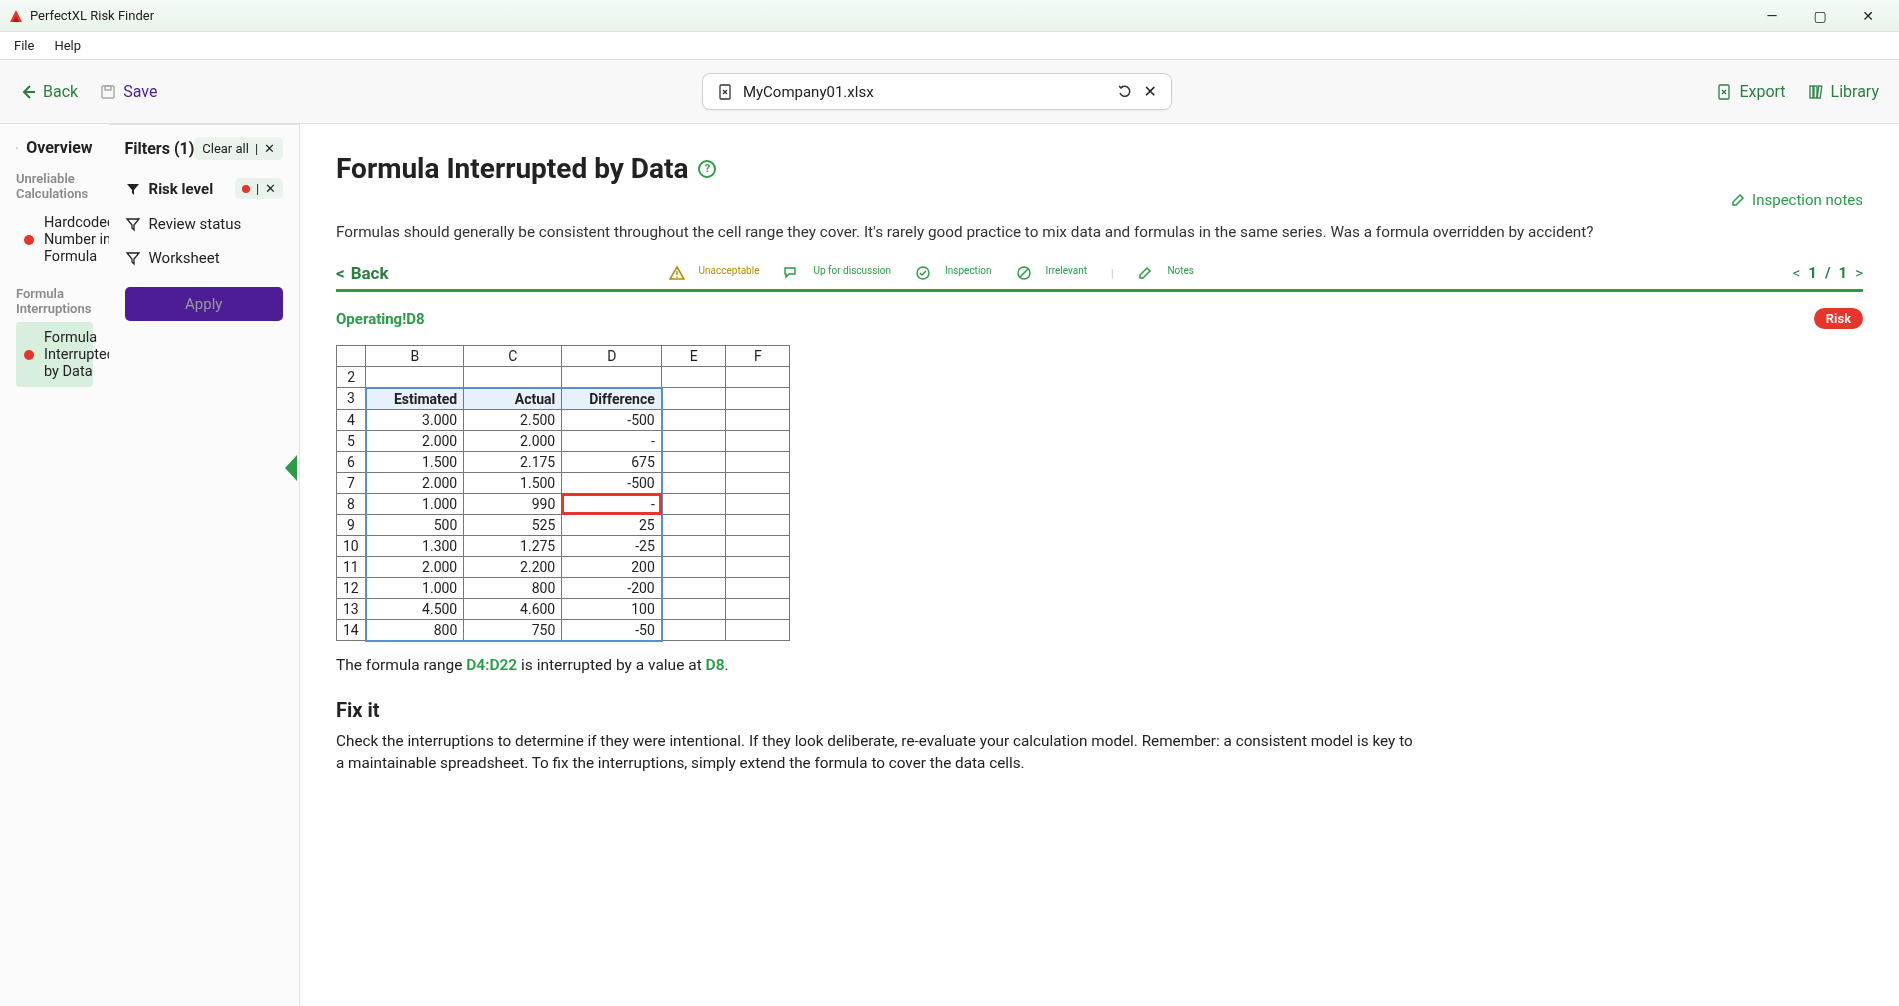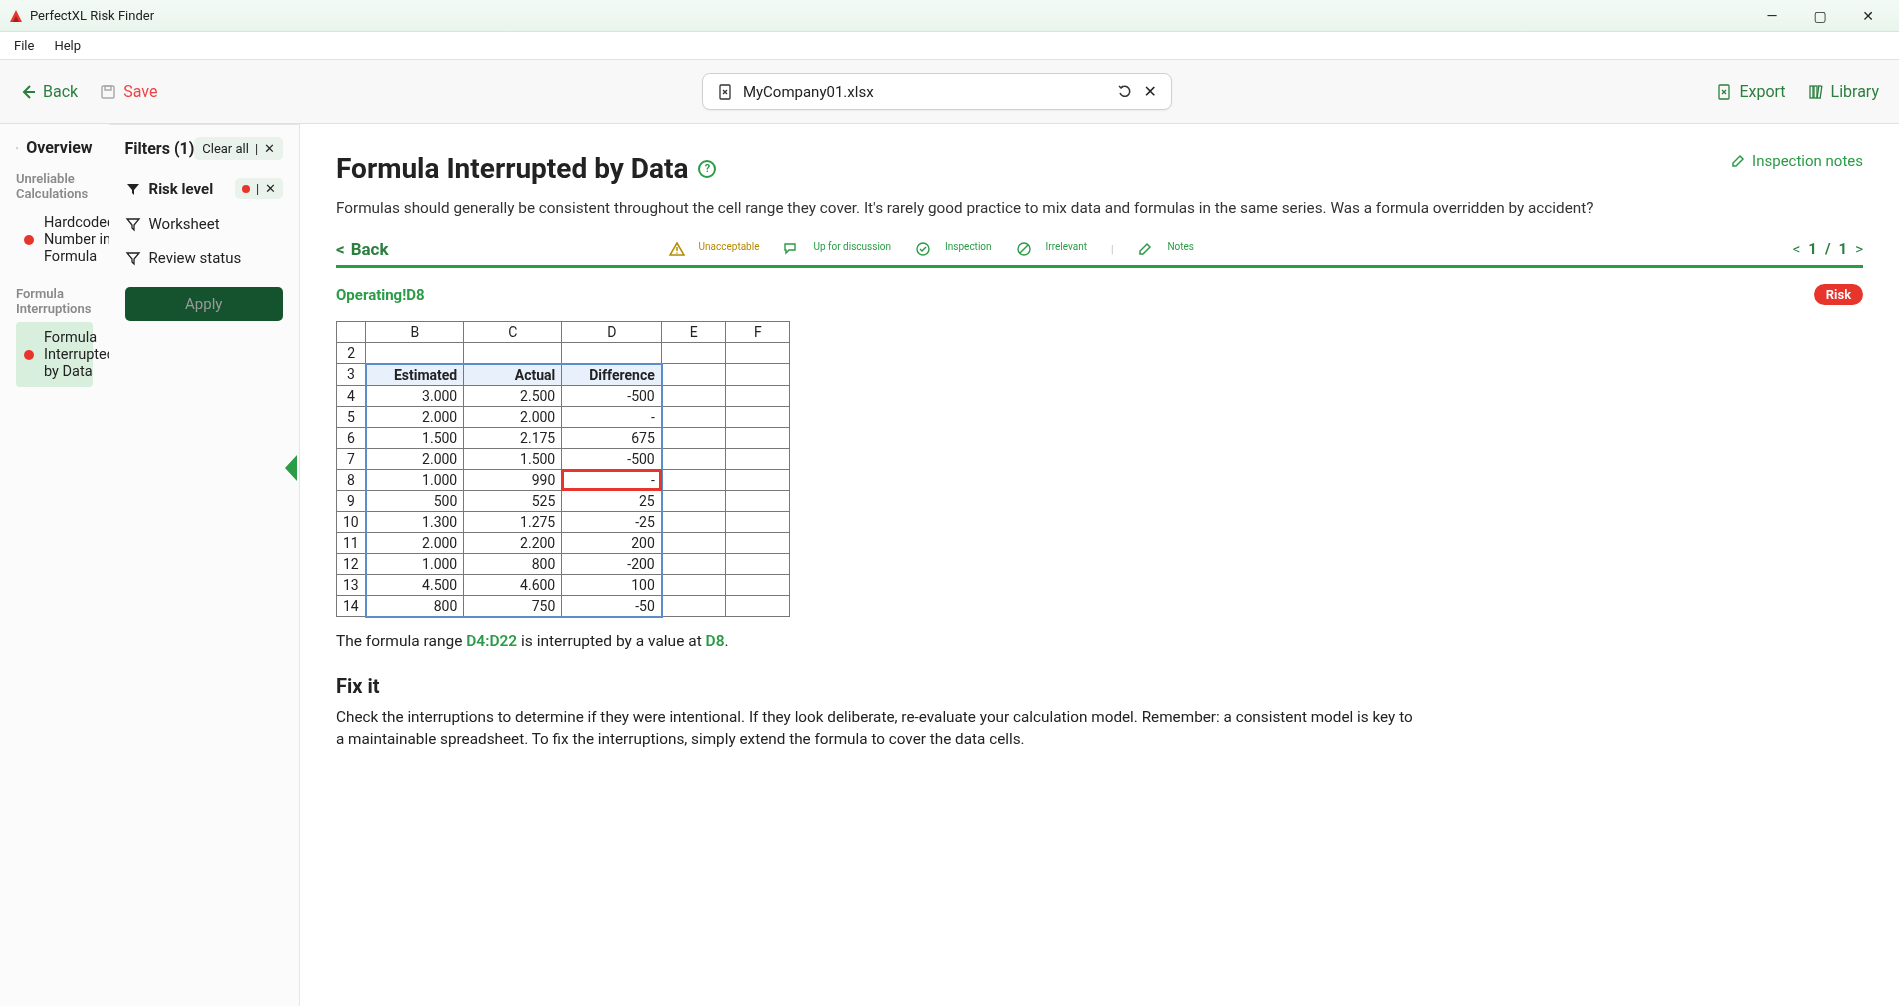"Save" .topbar-btn.disabled { color: #ef4444 -> #4c1d95 }
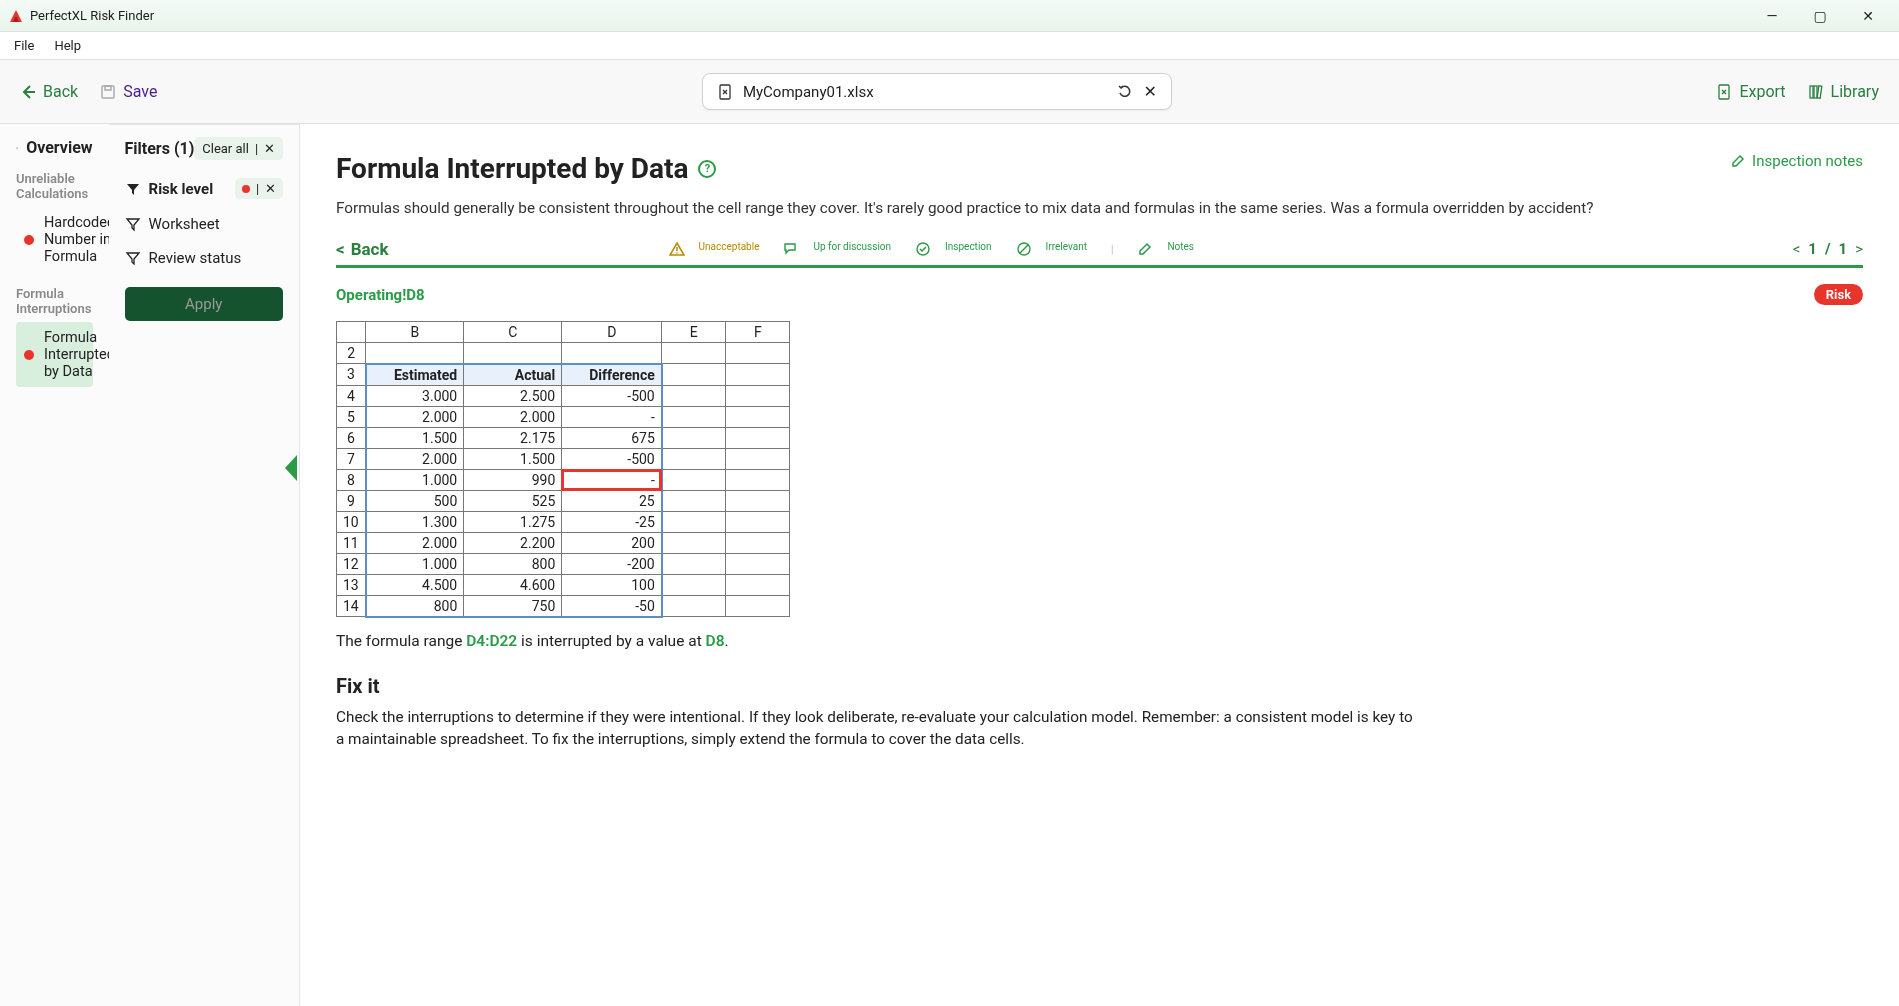"Inspection notes" .insp-notes { margin-top: none -> 39px }
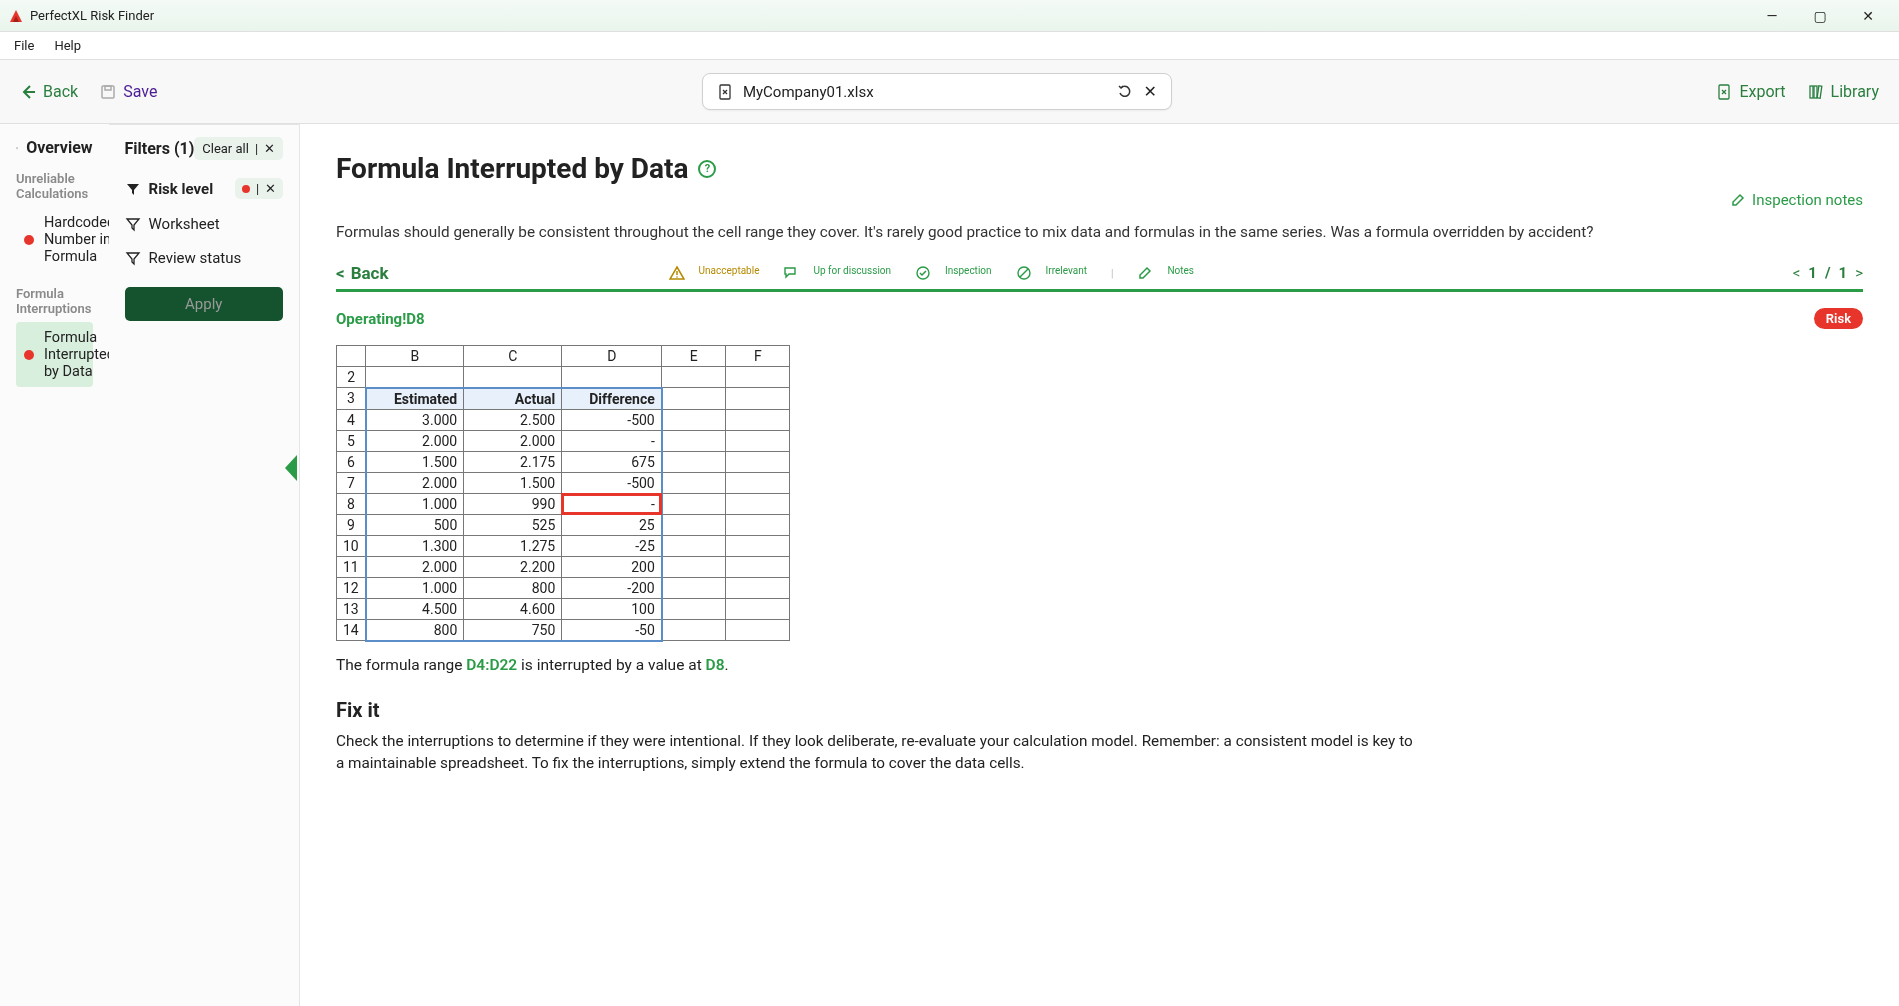"Worksheet" div.funnel-row { order: before "Review status" -> after "Review status" }
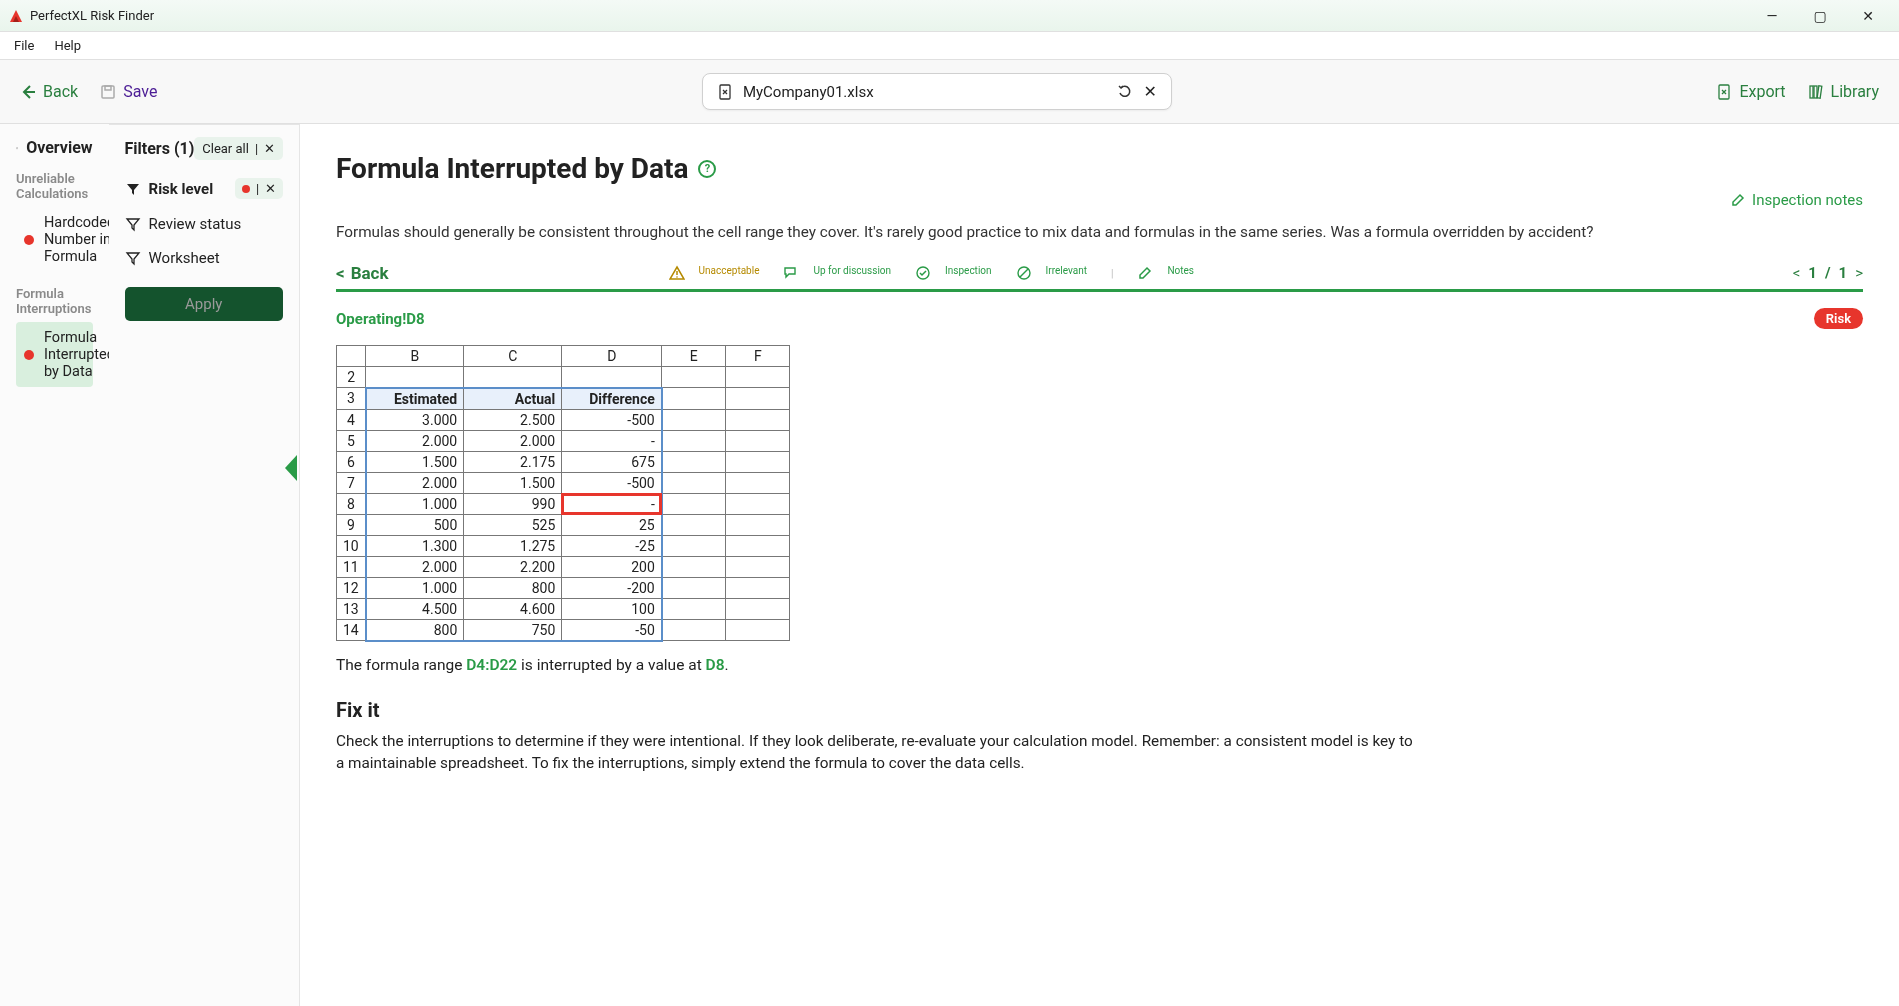"Apply" .apply-btn { background: #14532d -> #4c1d95 }
